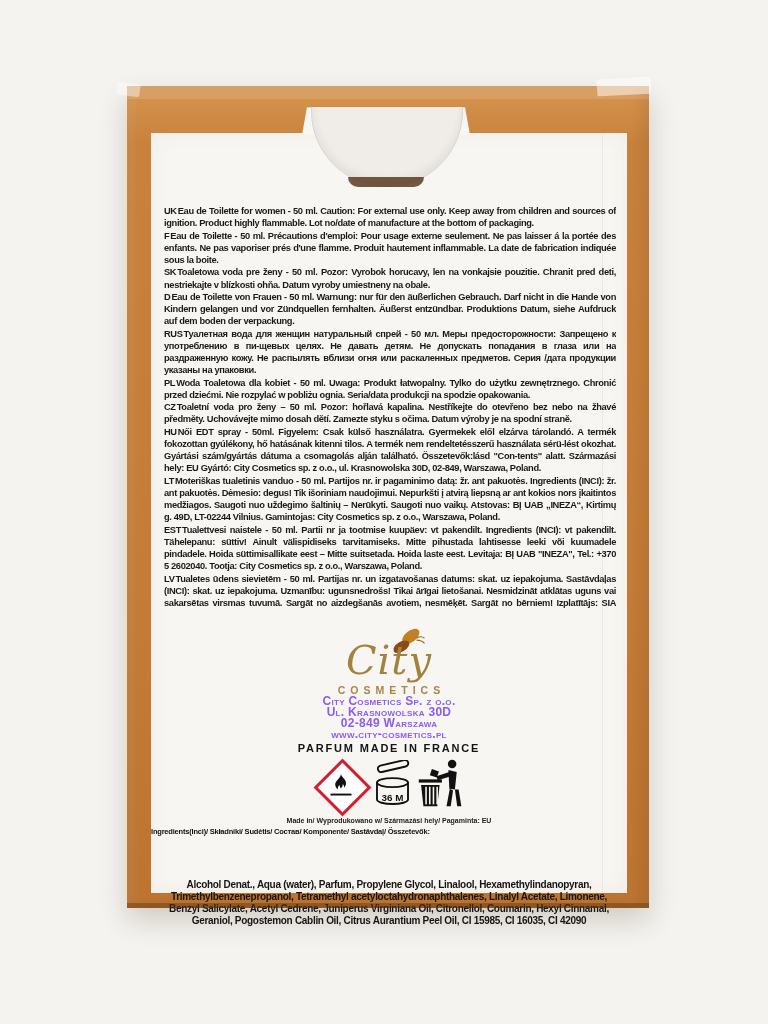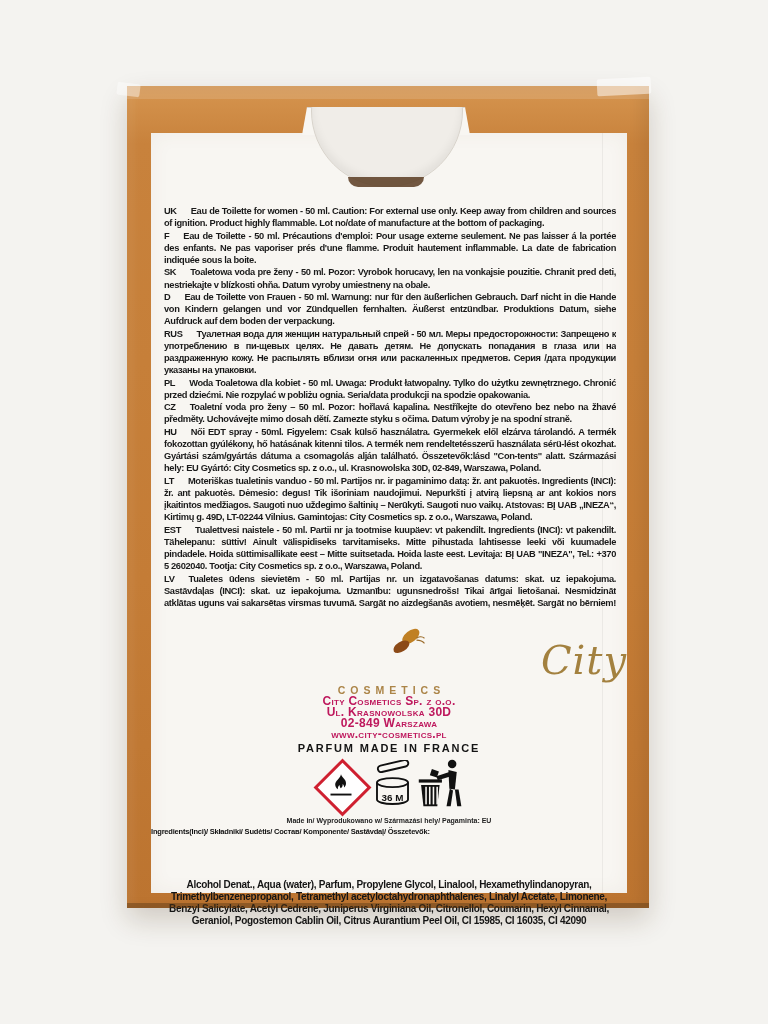"UK" .lc { padding-right: 14px -> 1px }
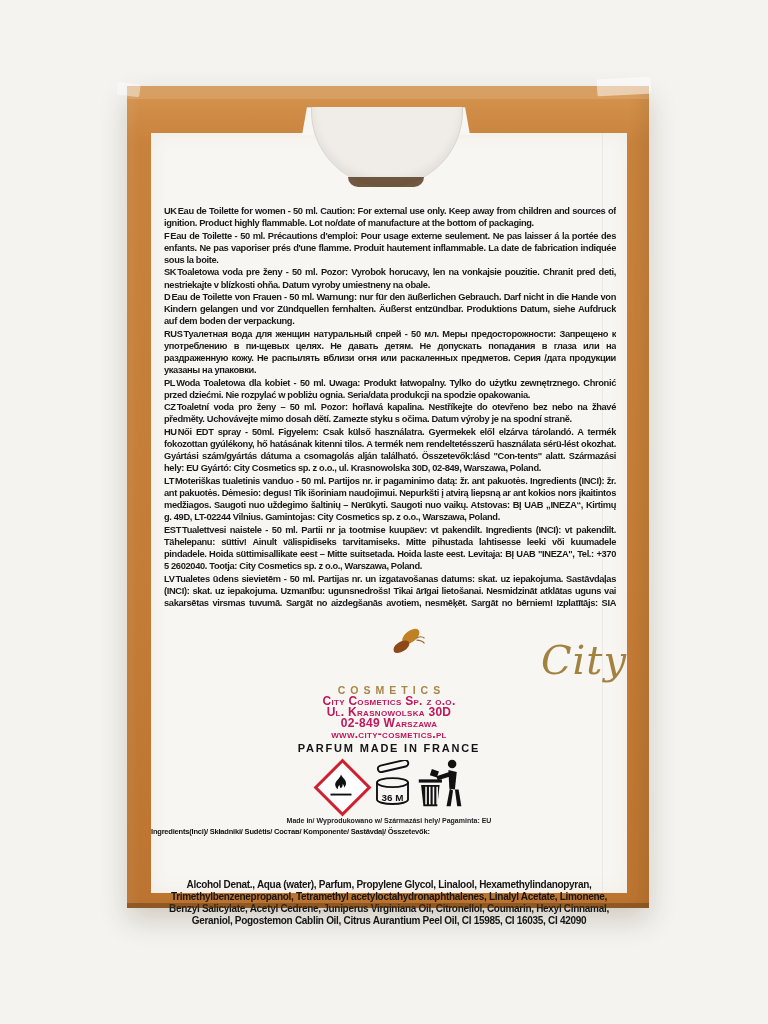"City" .brand-city { text-align: right -> center }
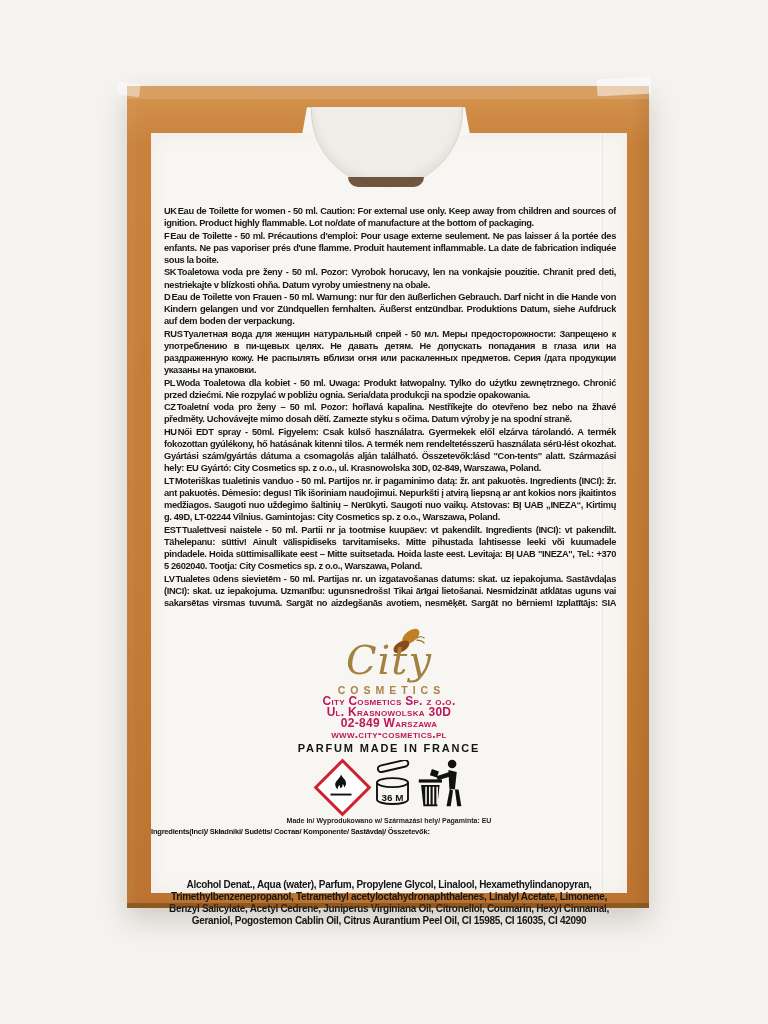"City Cosmetics Sp. z o.o." .address { color: #be185d -> #8b5cf6 }
